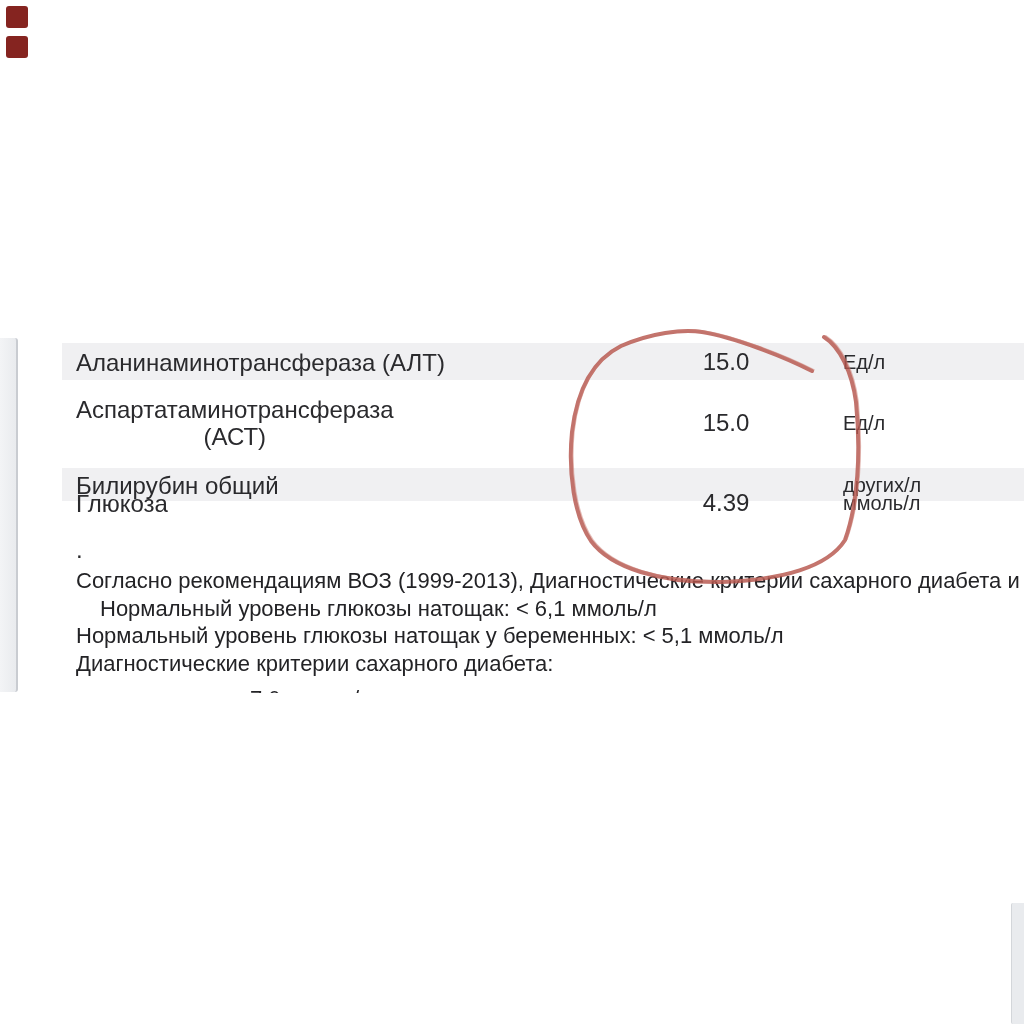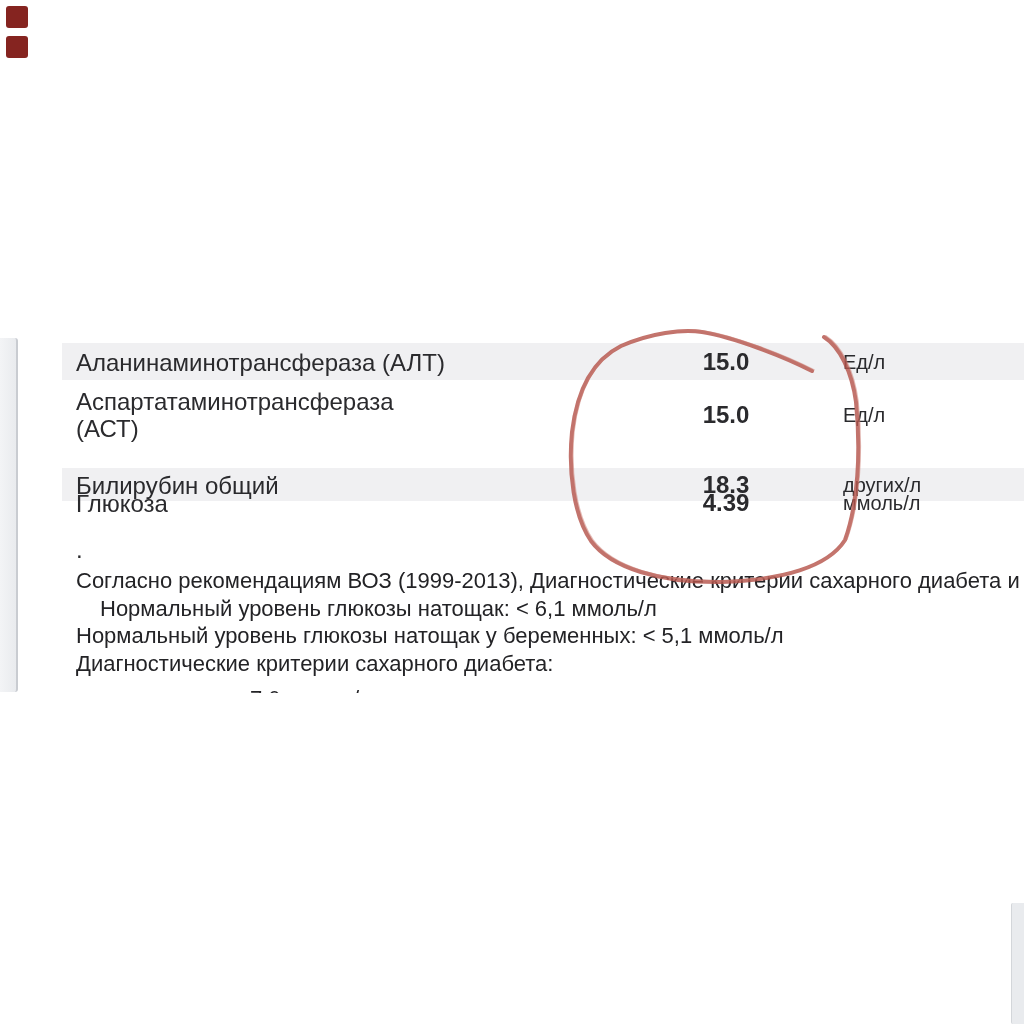"Аланинаминотрансфераза (АЛТ)" .cell-name { text-align: none -> center }
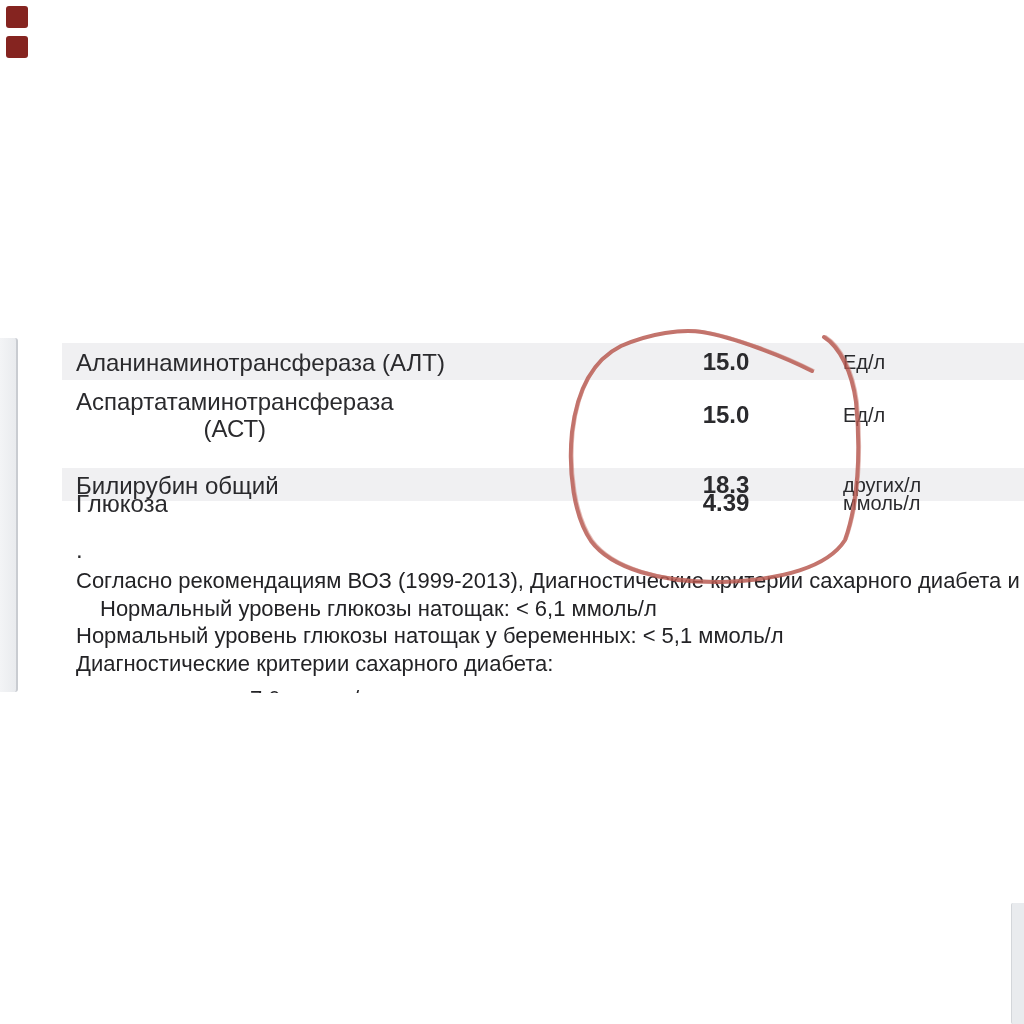"15.0" .cell-value { font-weight: bold -> normal }
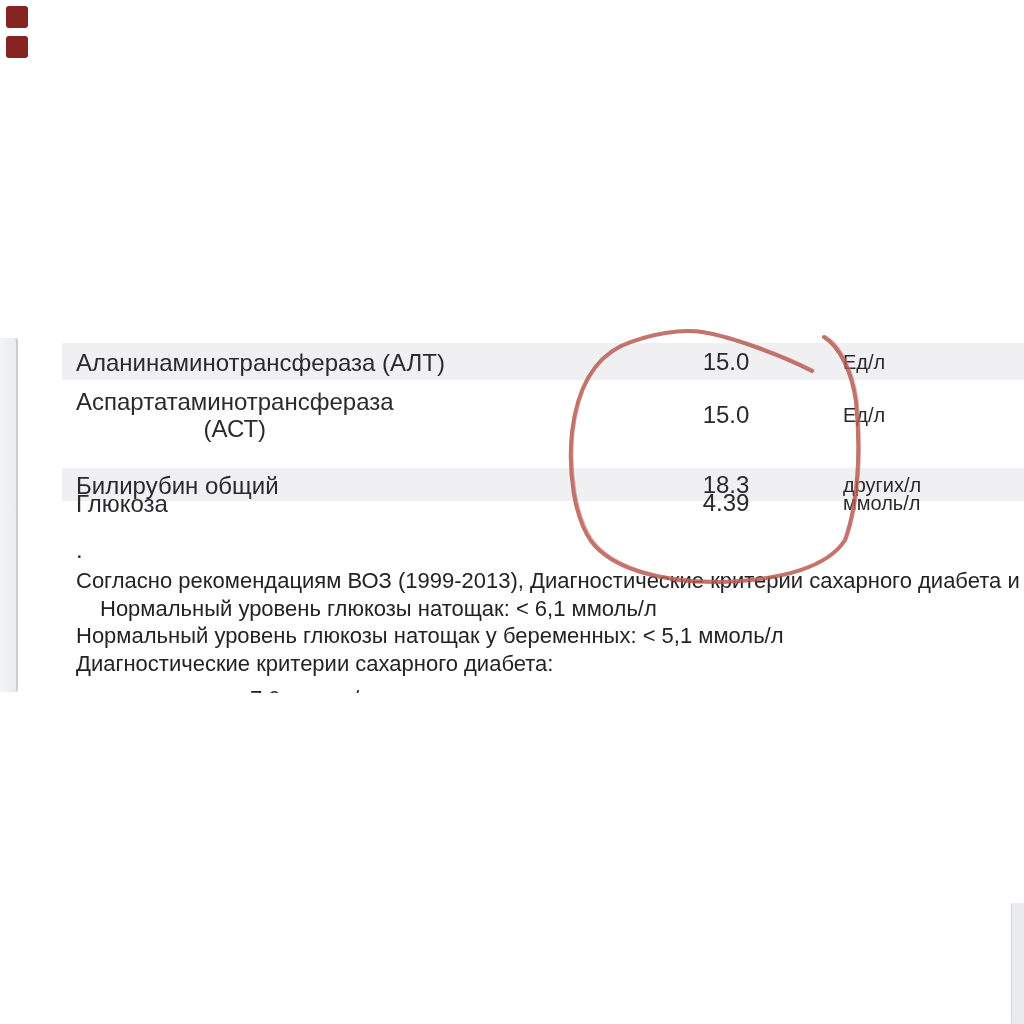"Аспартатаминотрансфераза" .r2 { top: 372px -> 380px }
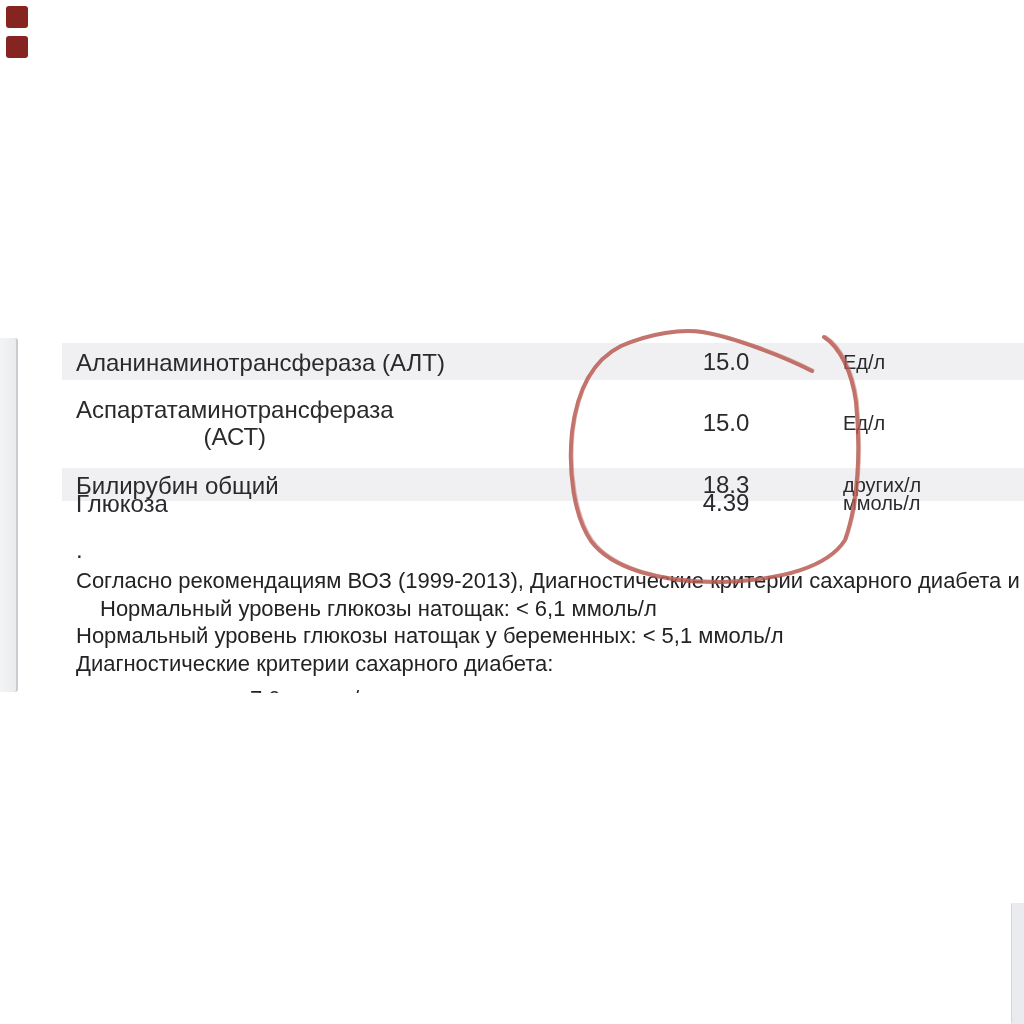"18.3" span.cell-value { html: <span>18.3</span> -> none }
